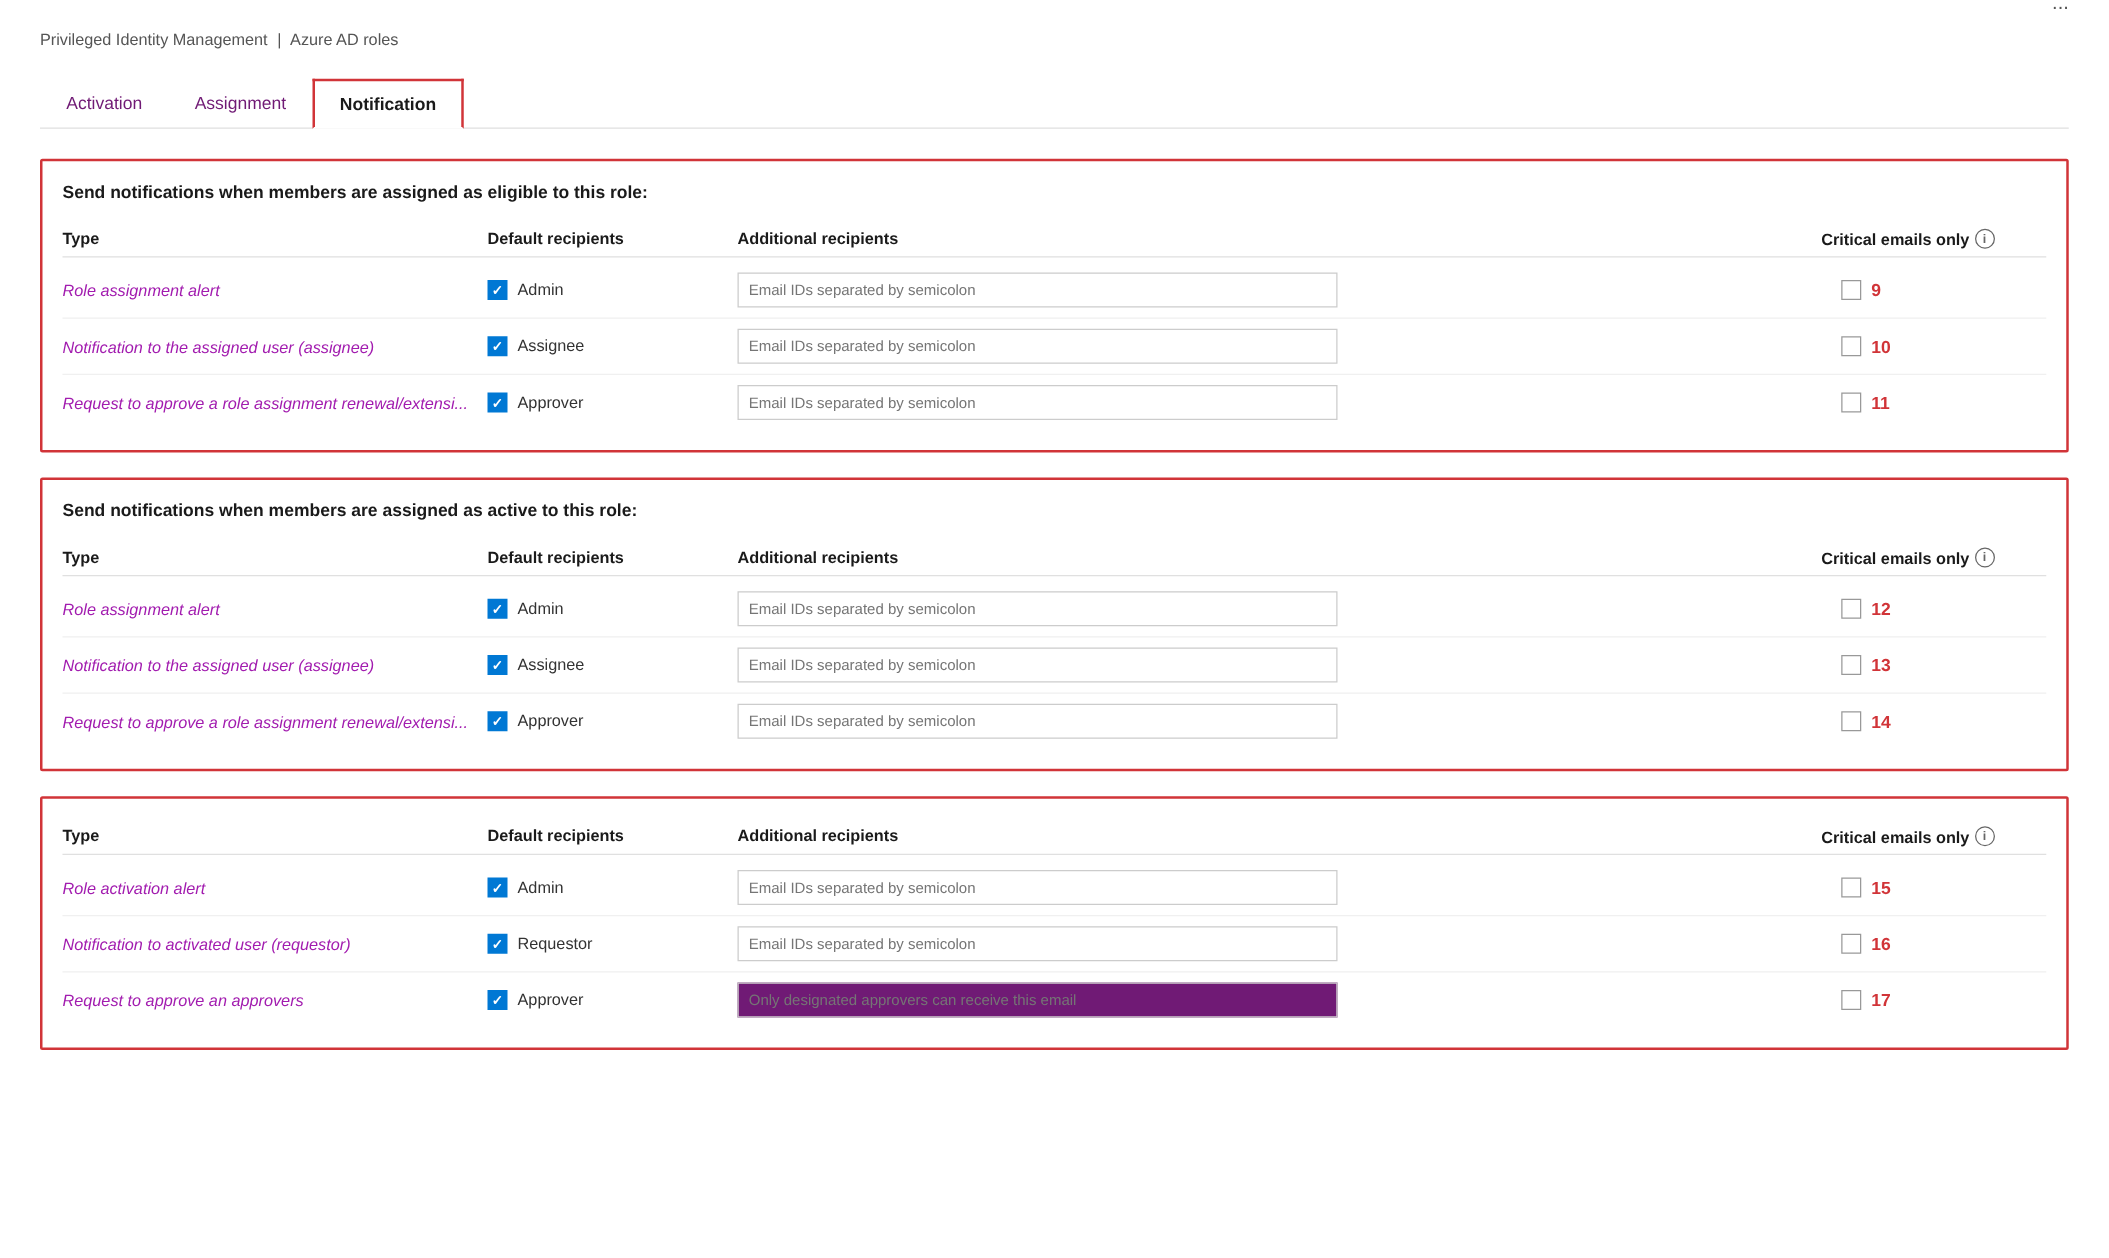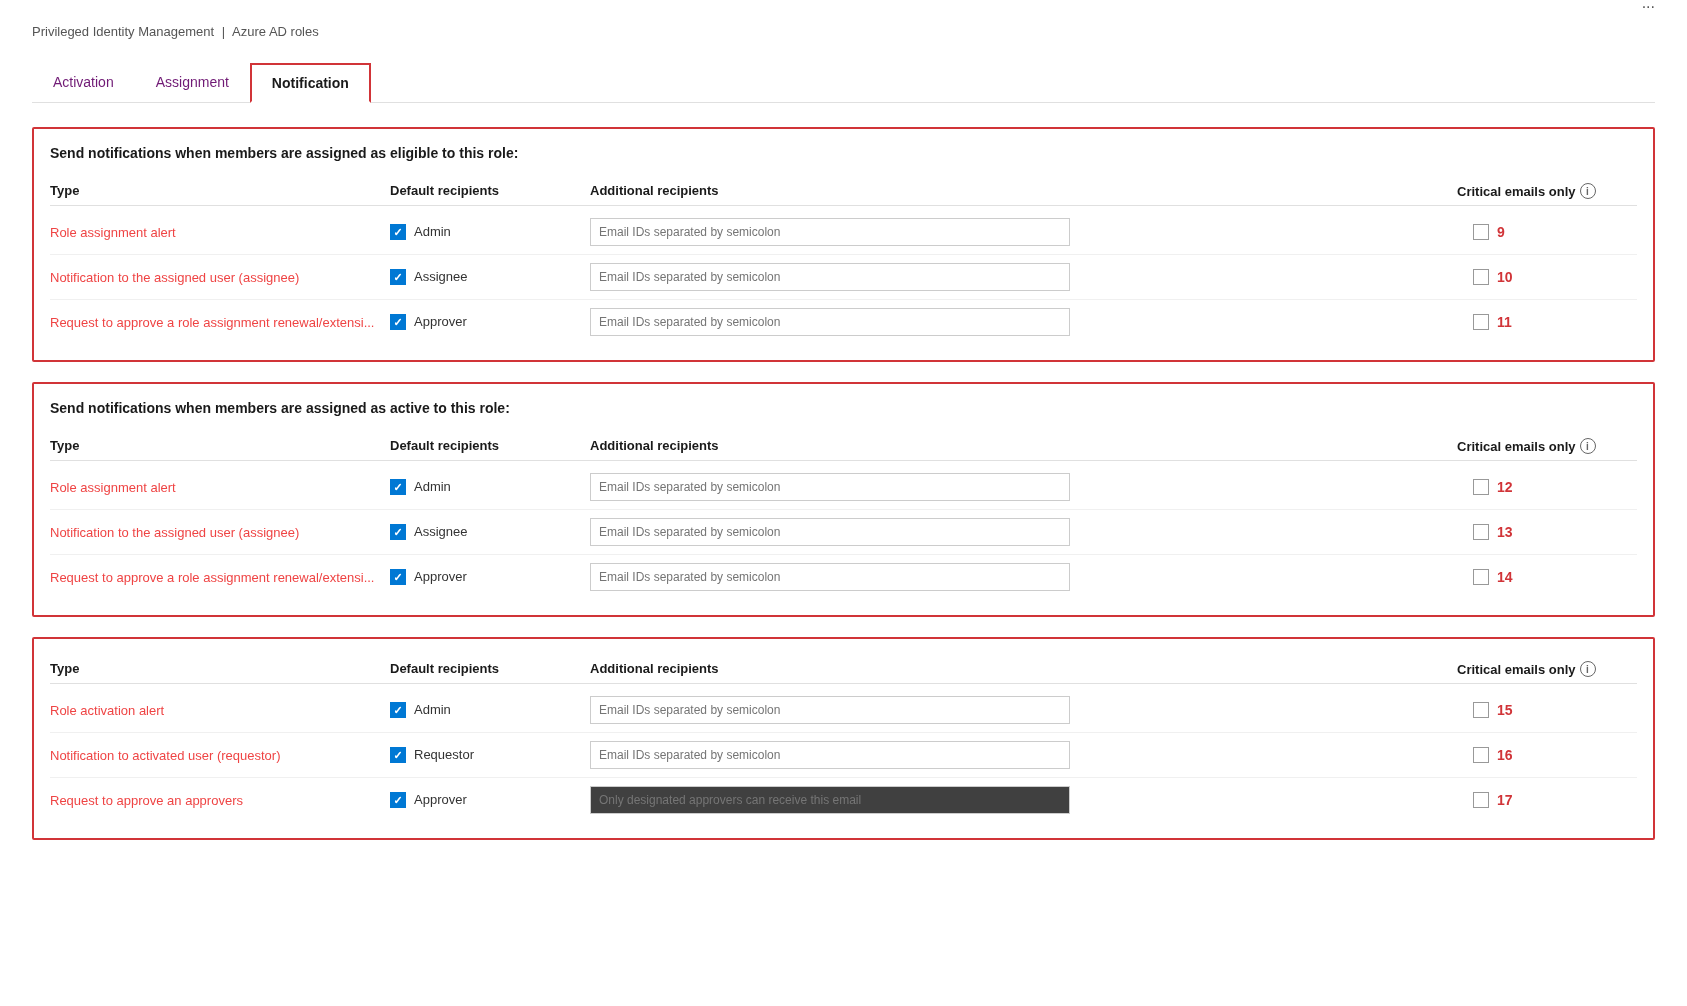"Role assignment alert" .col-type { color: #ef4444 -> #a21caf; font-style: none -> italic }
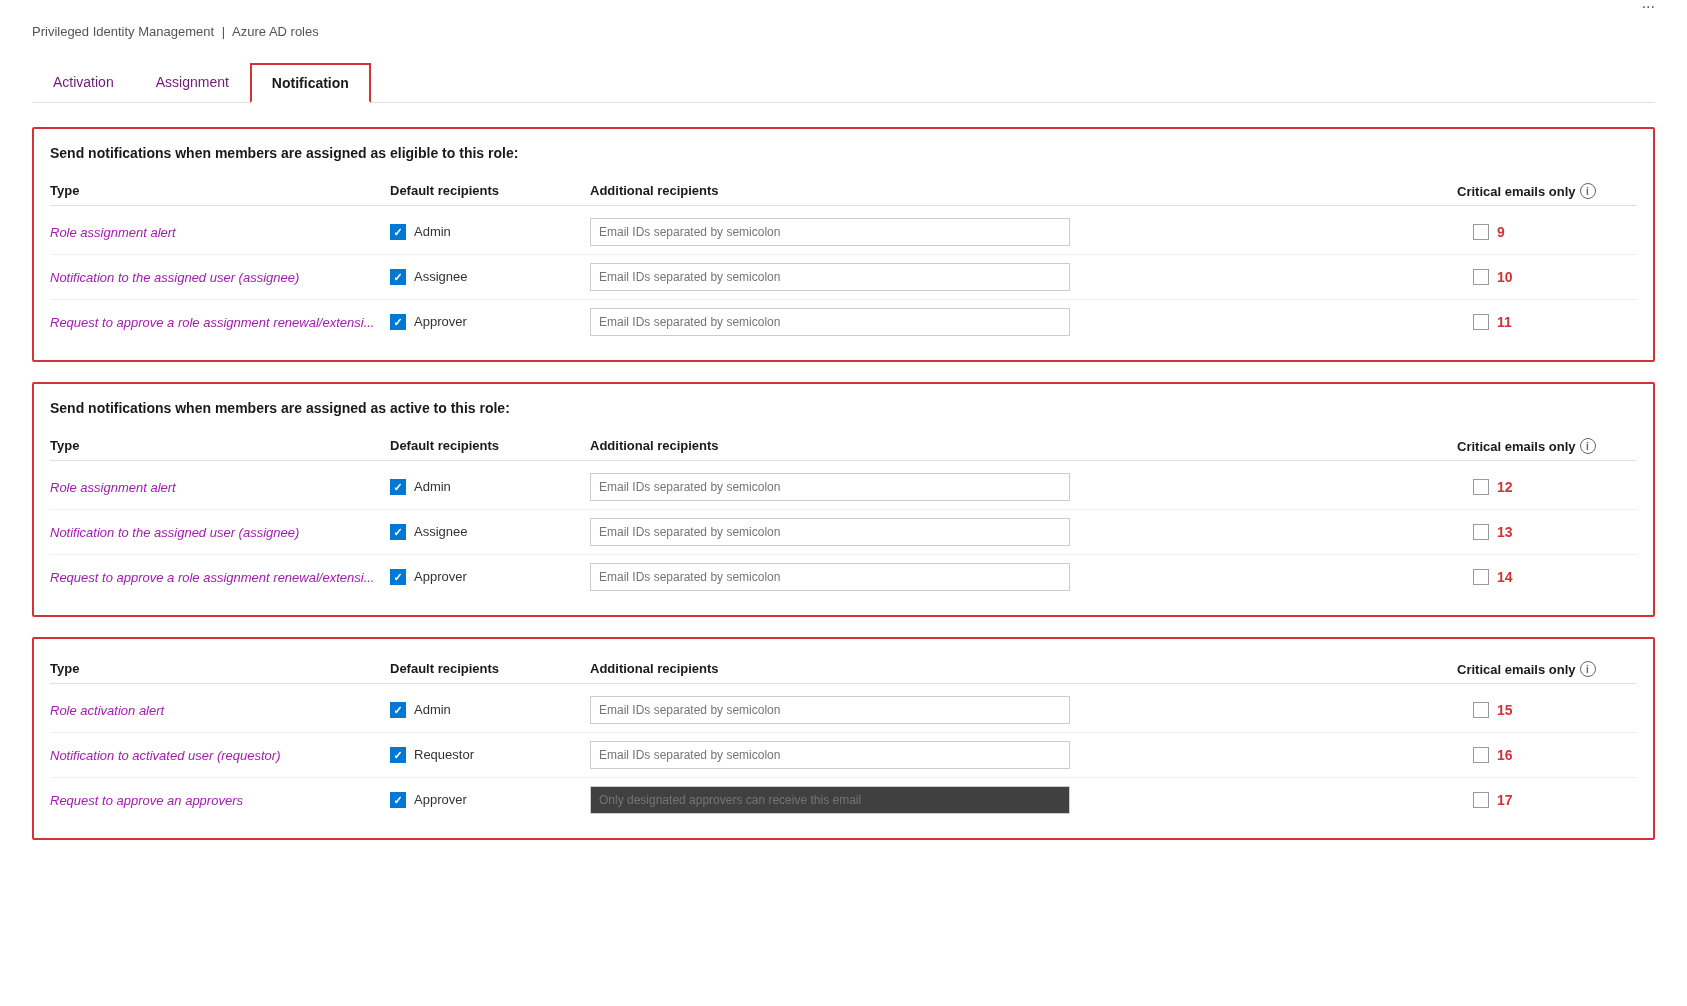"Only designated approvers can receive" .col-additional input.disabled-input { background: #404040 -> #701a75 }
